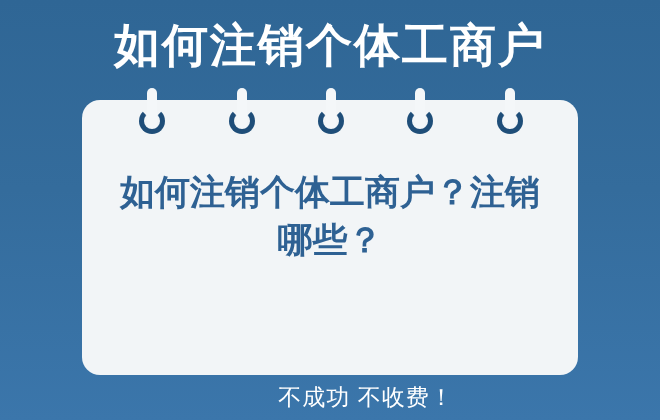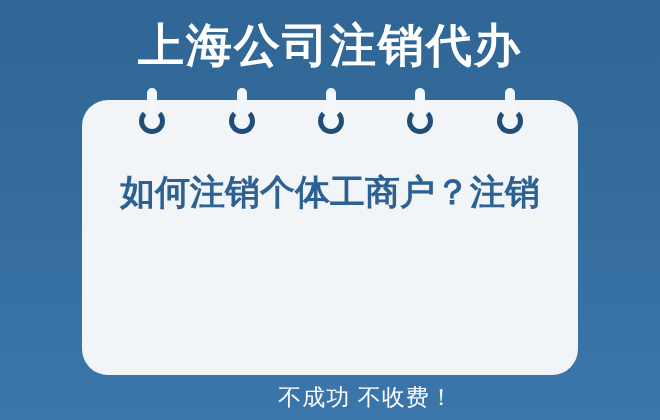"上海公司注销代办" div.poster-title { text: 上海公司注销代办 -> 如何注销个体工商户 }
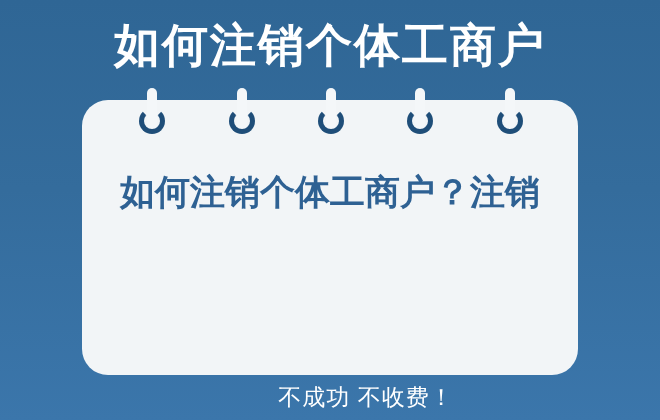"如何注销个体工商户？注销" .note-card { border-radius: 26px -> 18px }
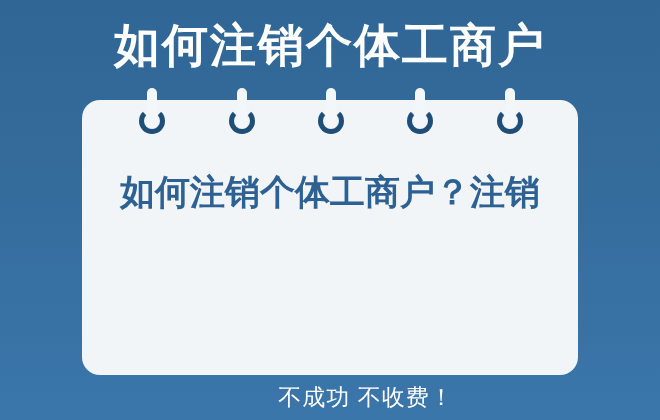"哪些？" span.headline-line { html: none -> <span>哪些？</span> }
